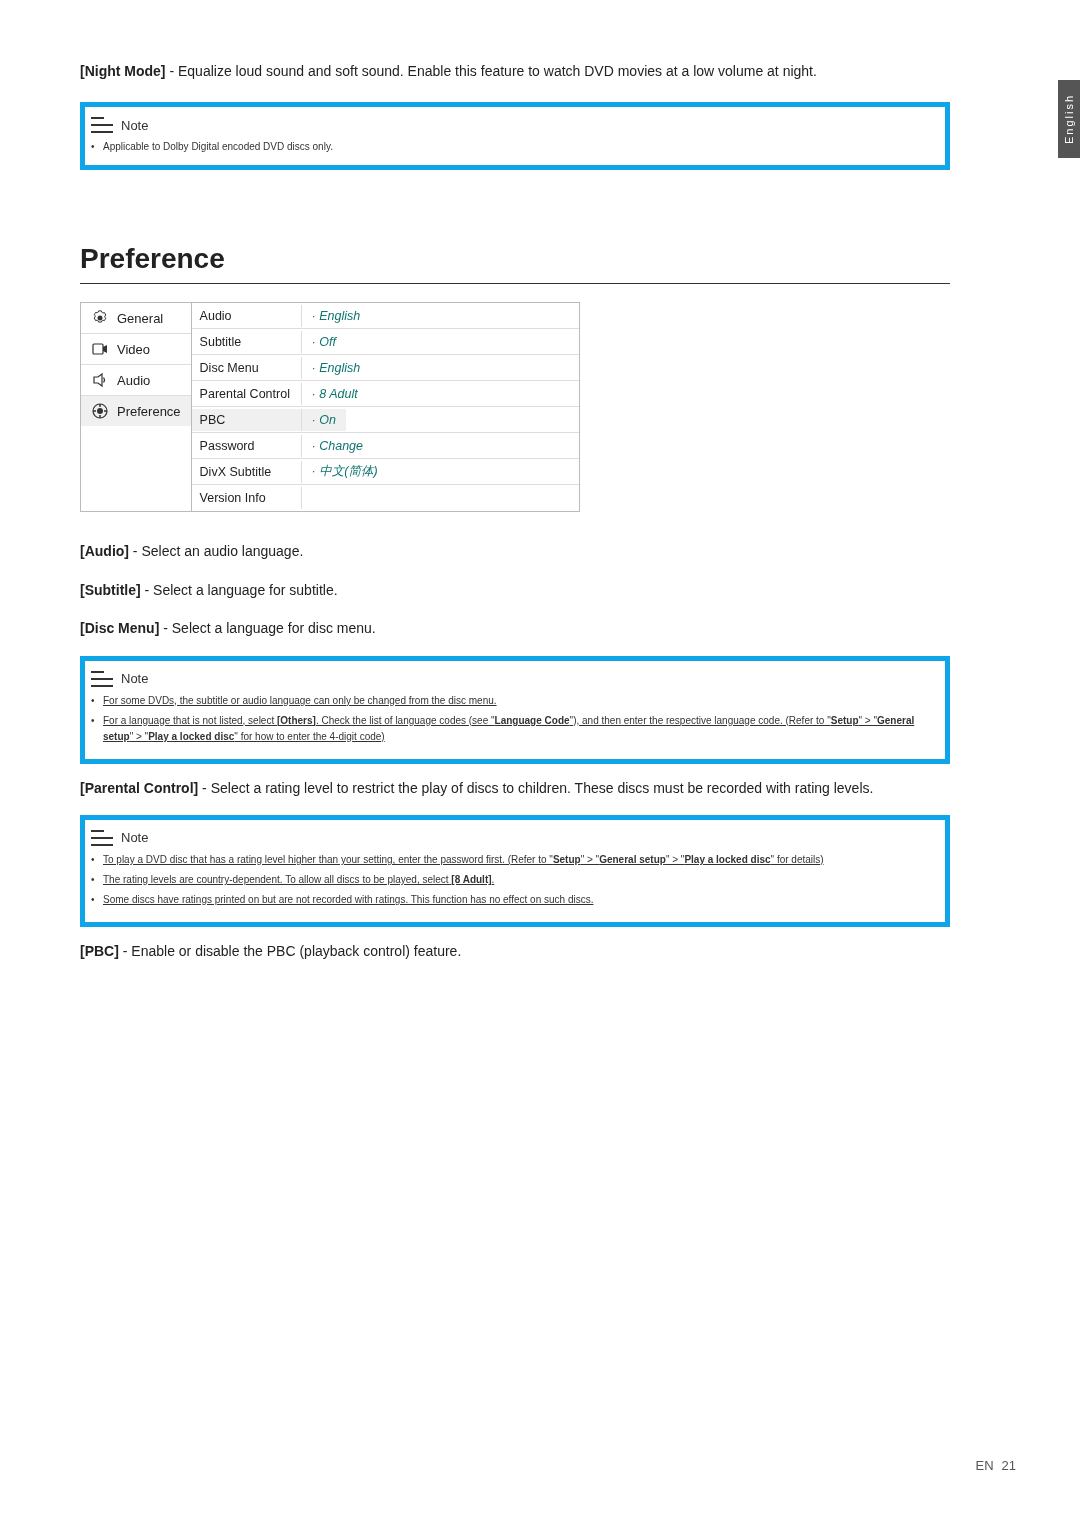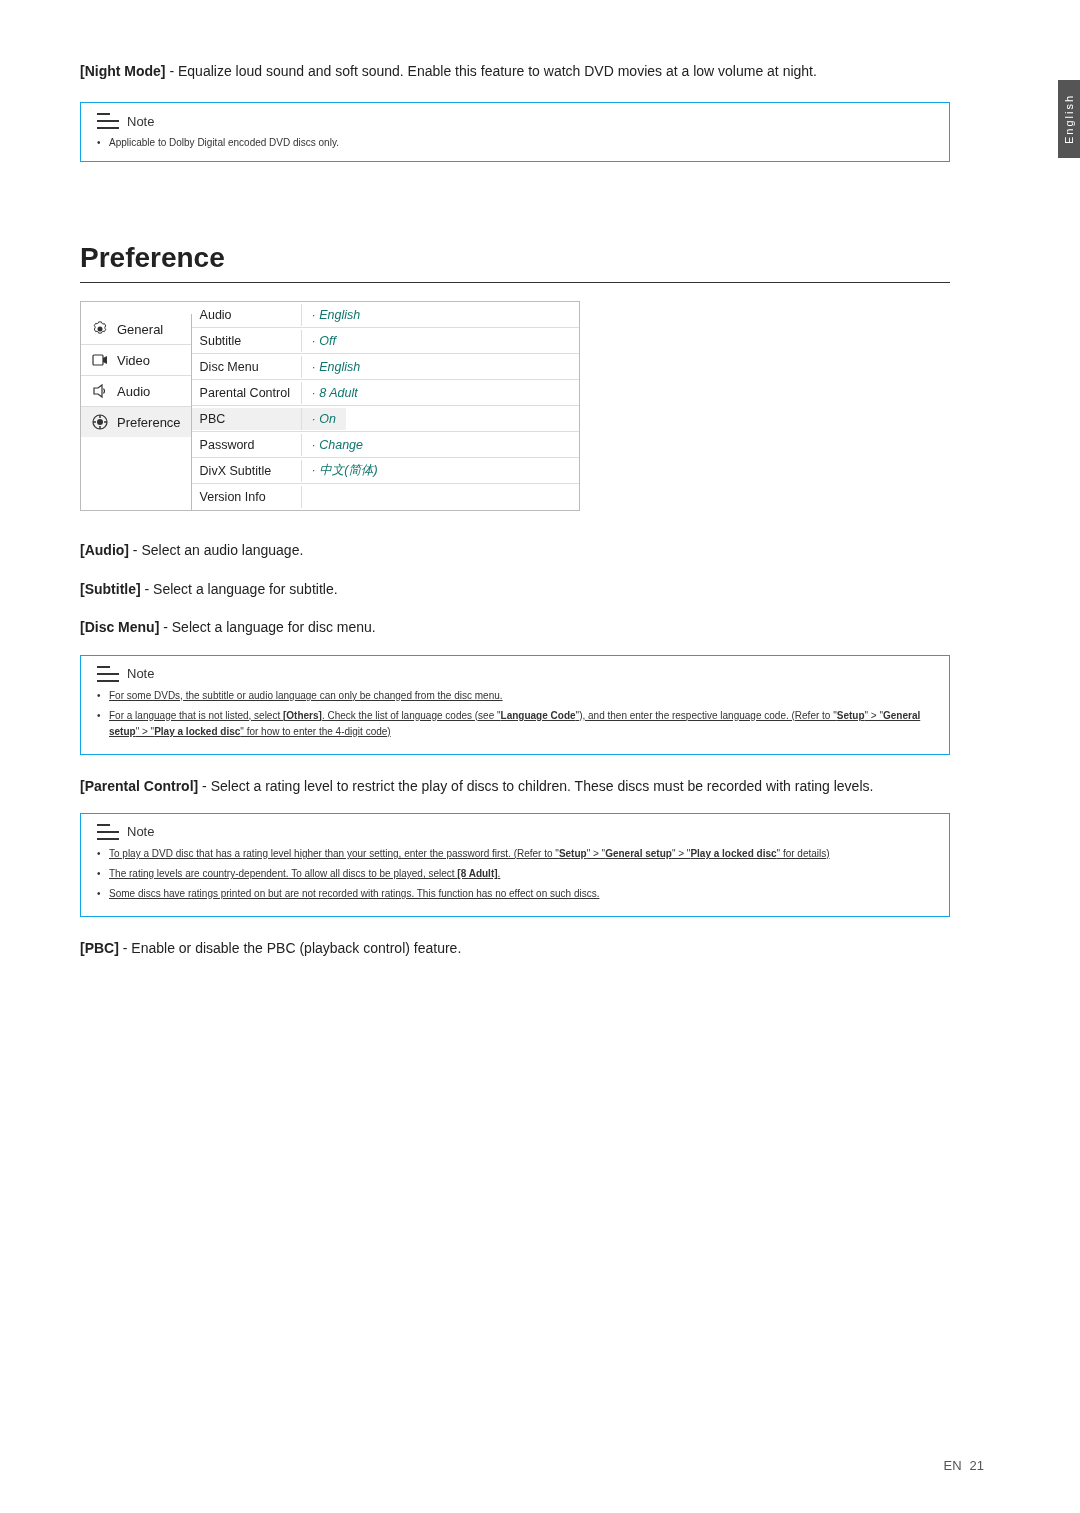"Note" .note-box { border: 1px solid #0ea5e9 -> 5px solid #0ea5e9; margin-bottom: 20px -> 13px; padding: 10px 16px -> 10px 6px }
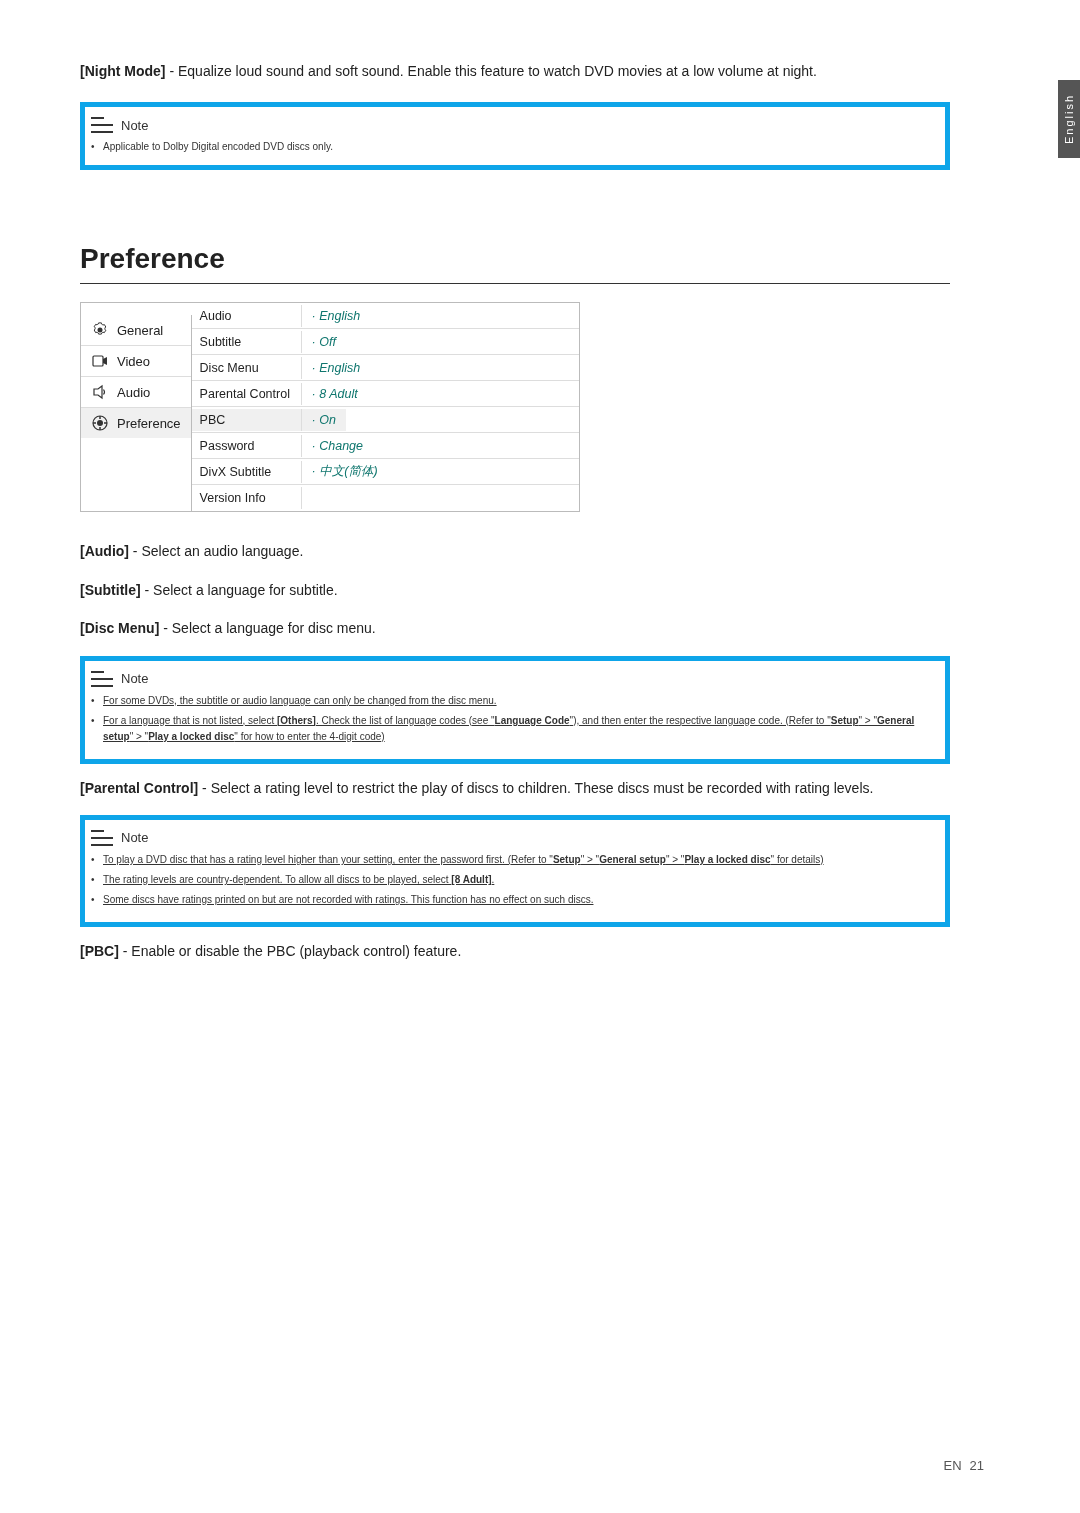"General" .menu-left { margin-top: 12px -> none }
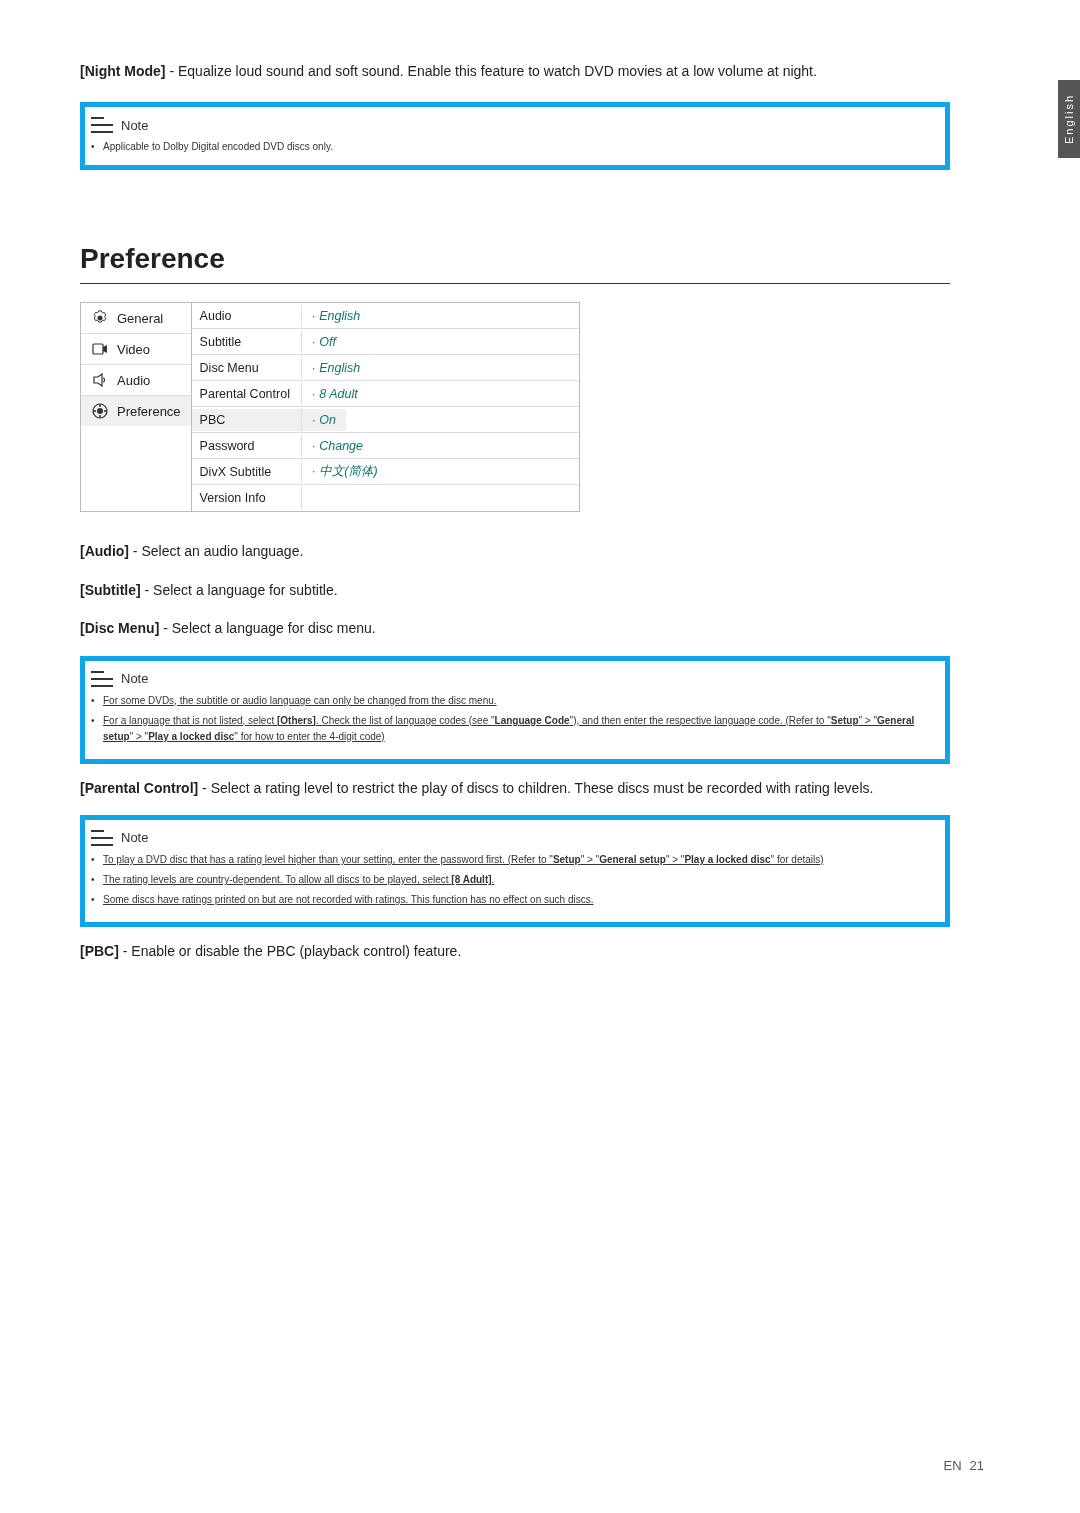"EN" .page-footer { right: 96px -> 64px }
